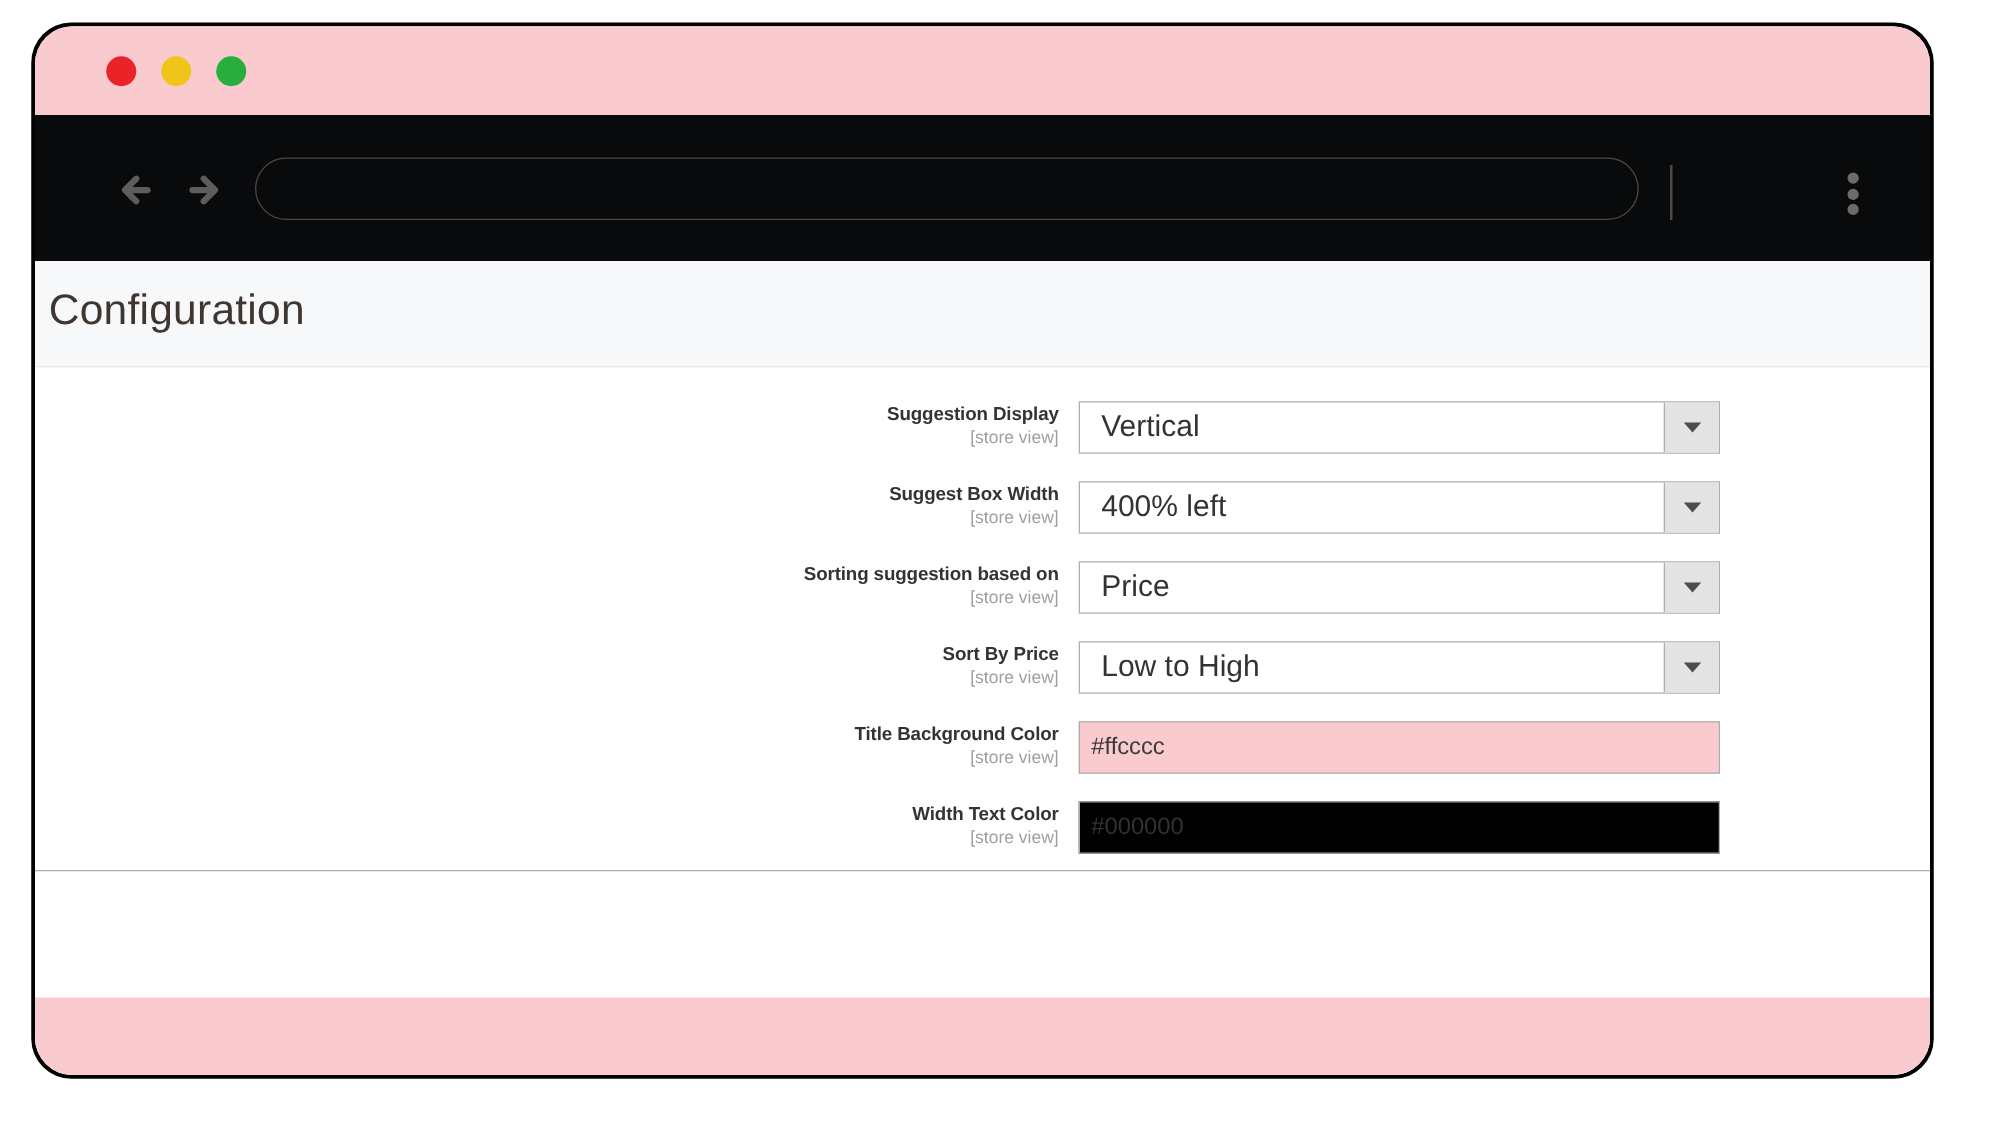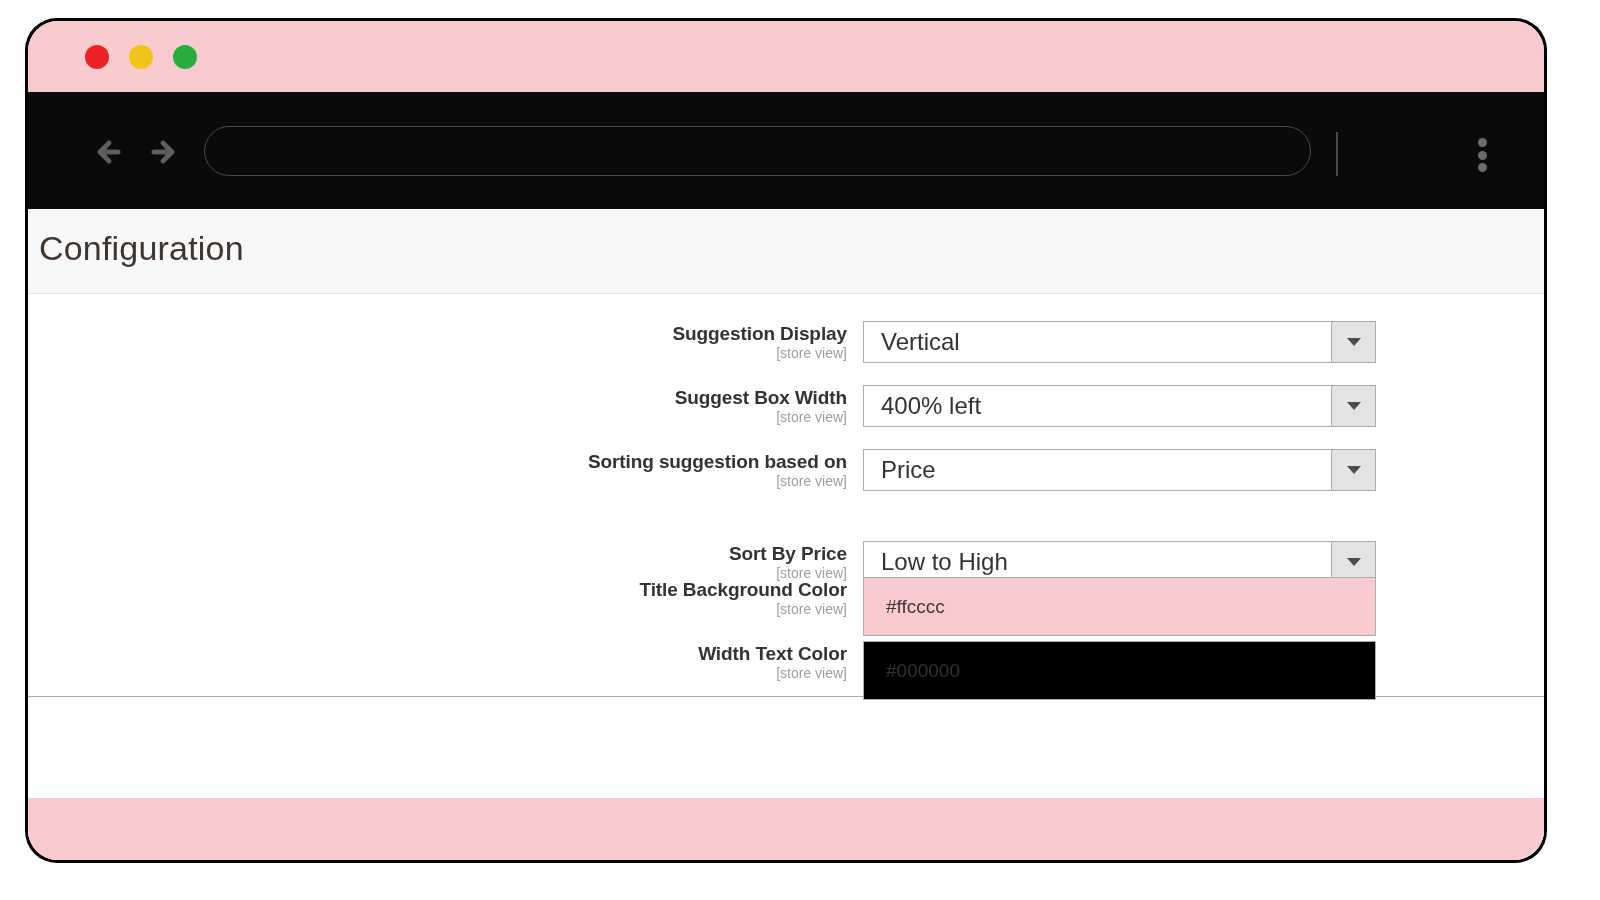"Suggestion Display" .label-text { font-size: 19px -> 15px }
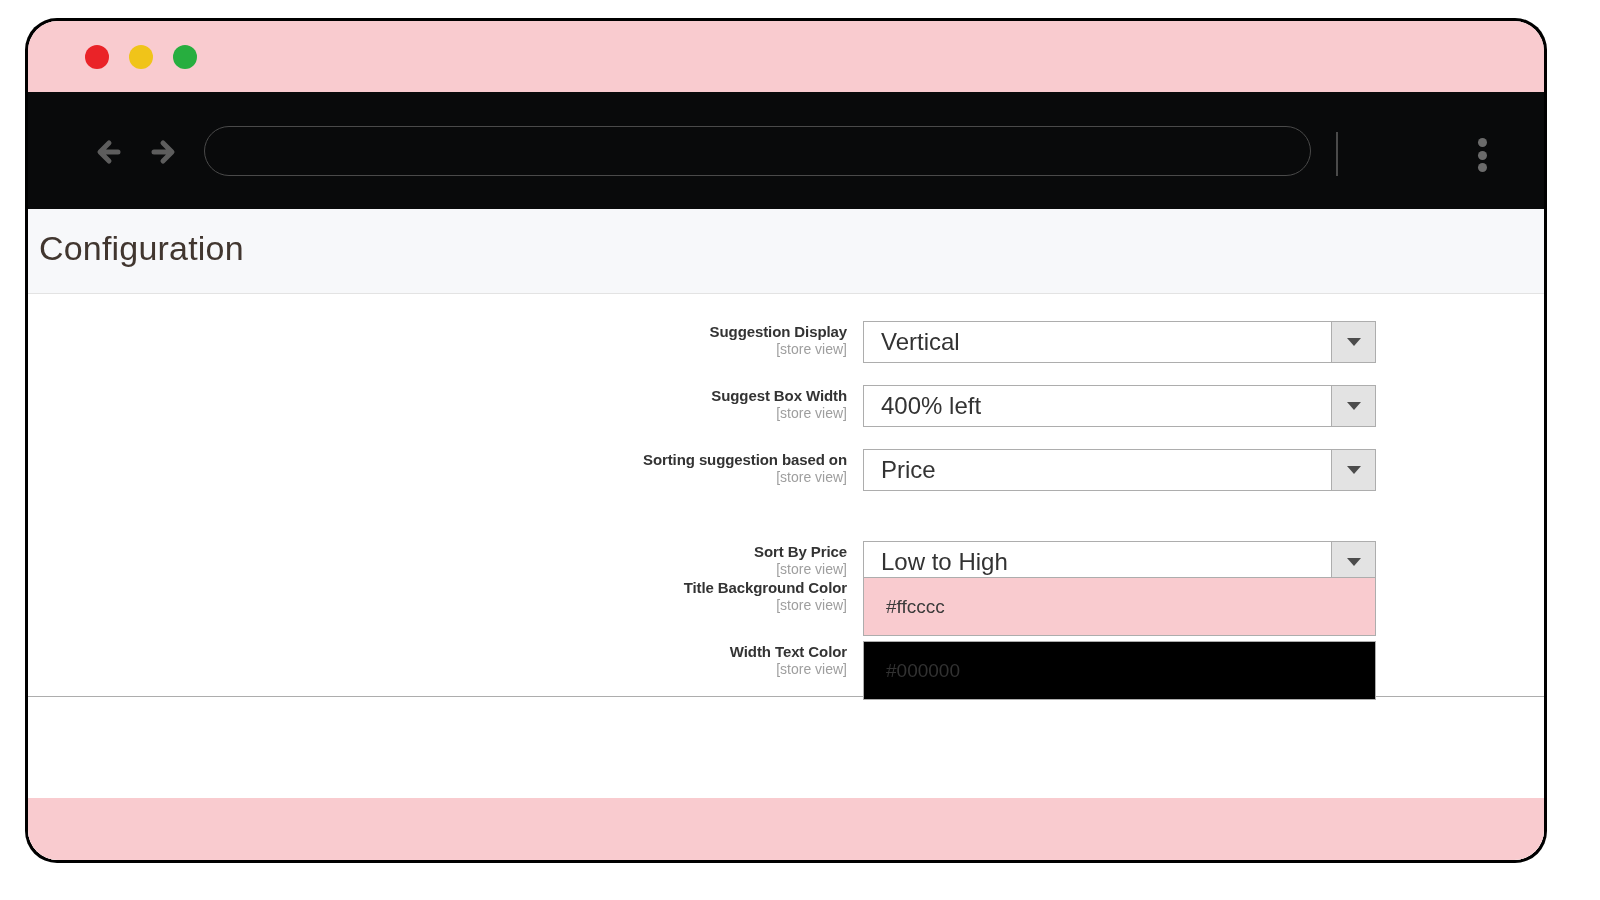"Sort By Price" div.field-row { margin-top: 28px -> none }
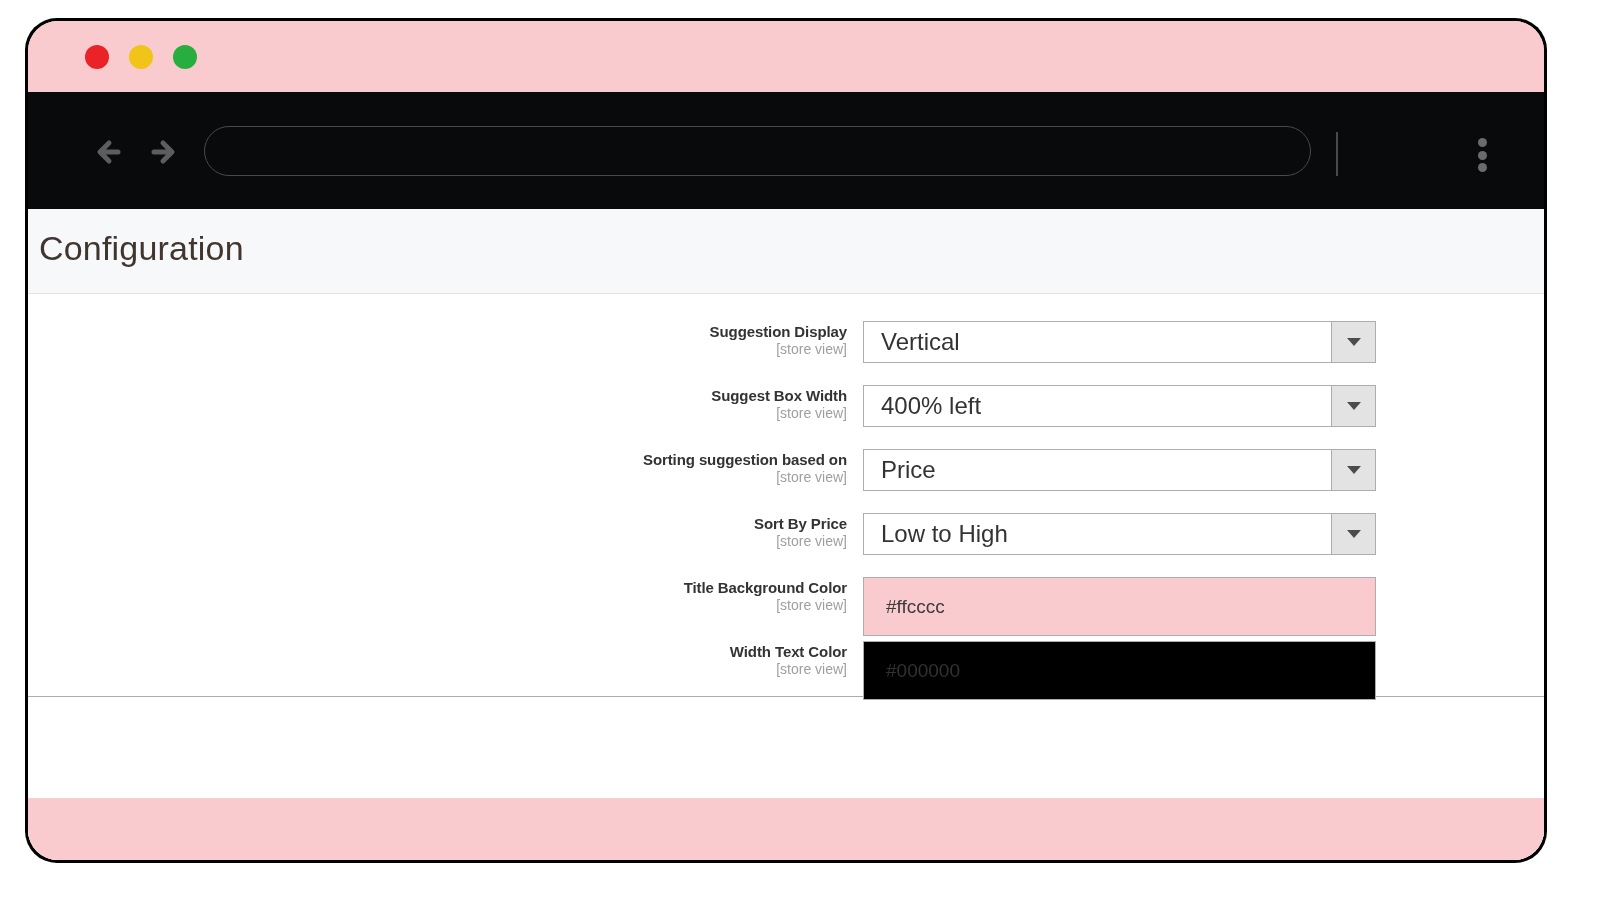"#ffcccc" .color-input { height: 59px -> 42px; padding-left: 22px -> 9px }
